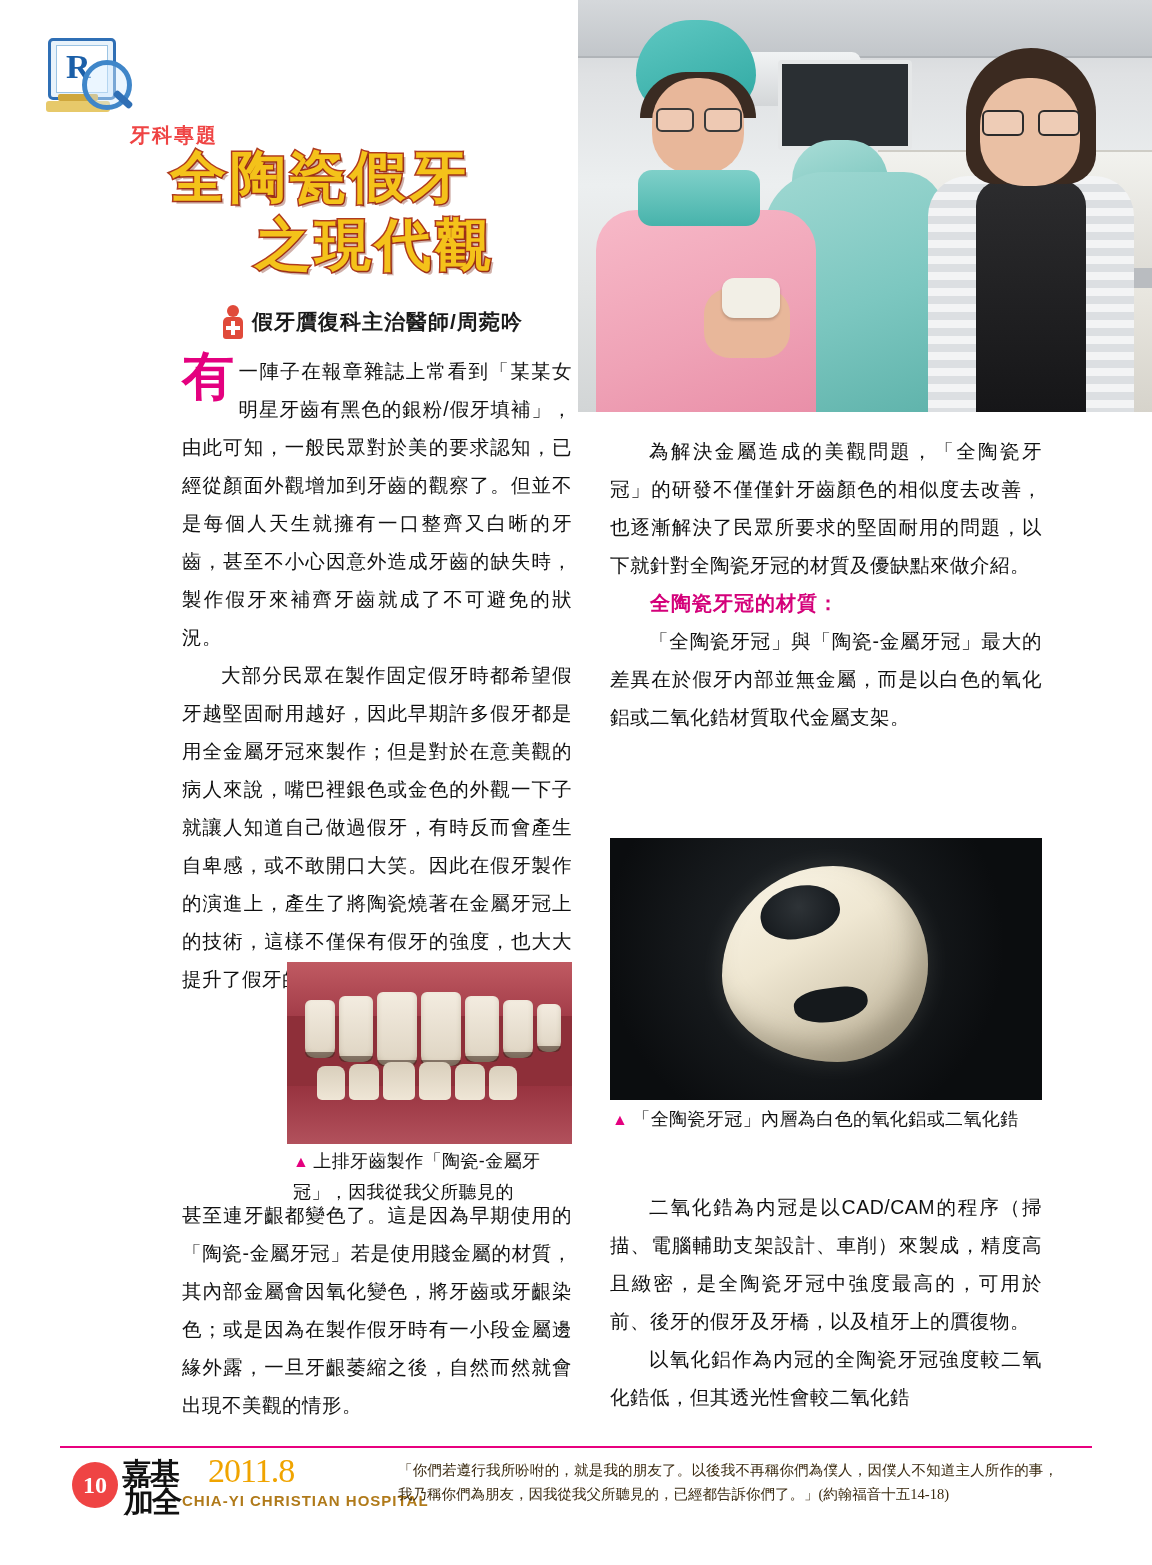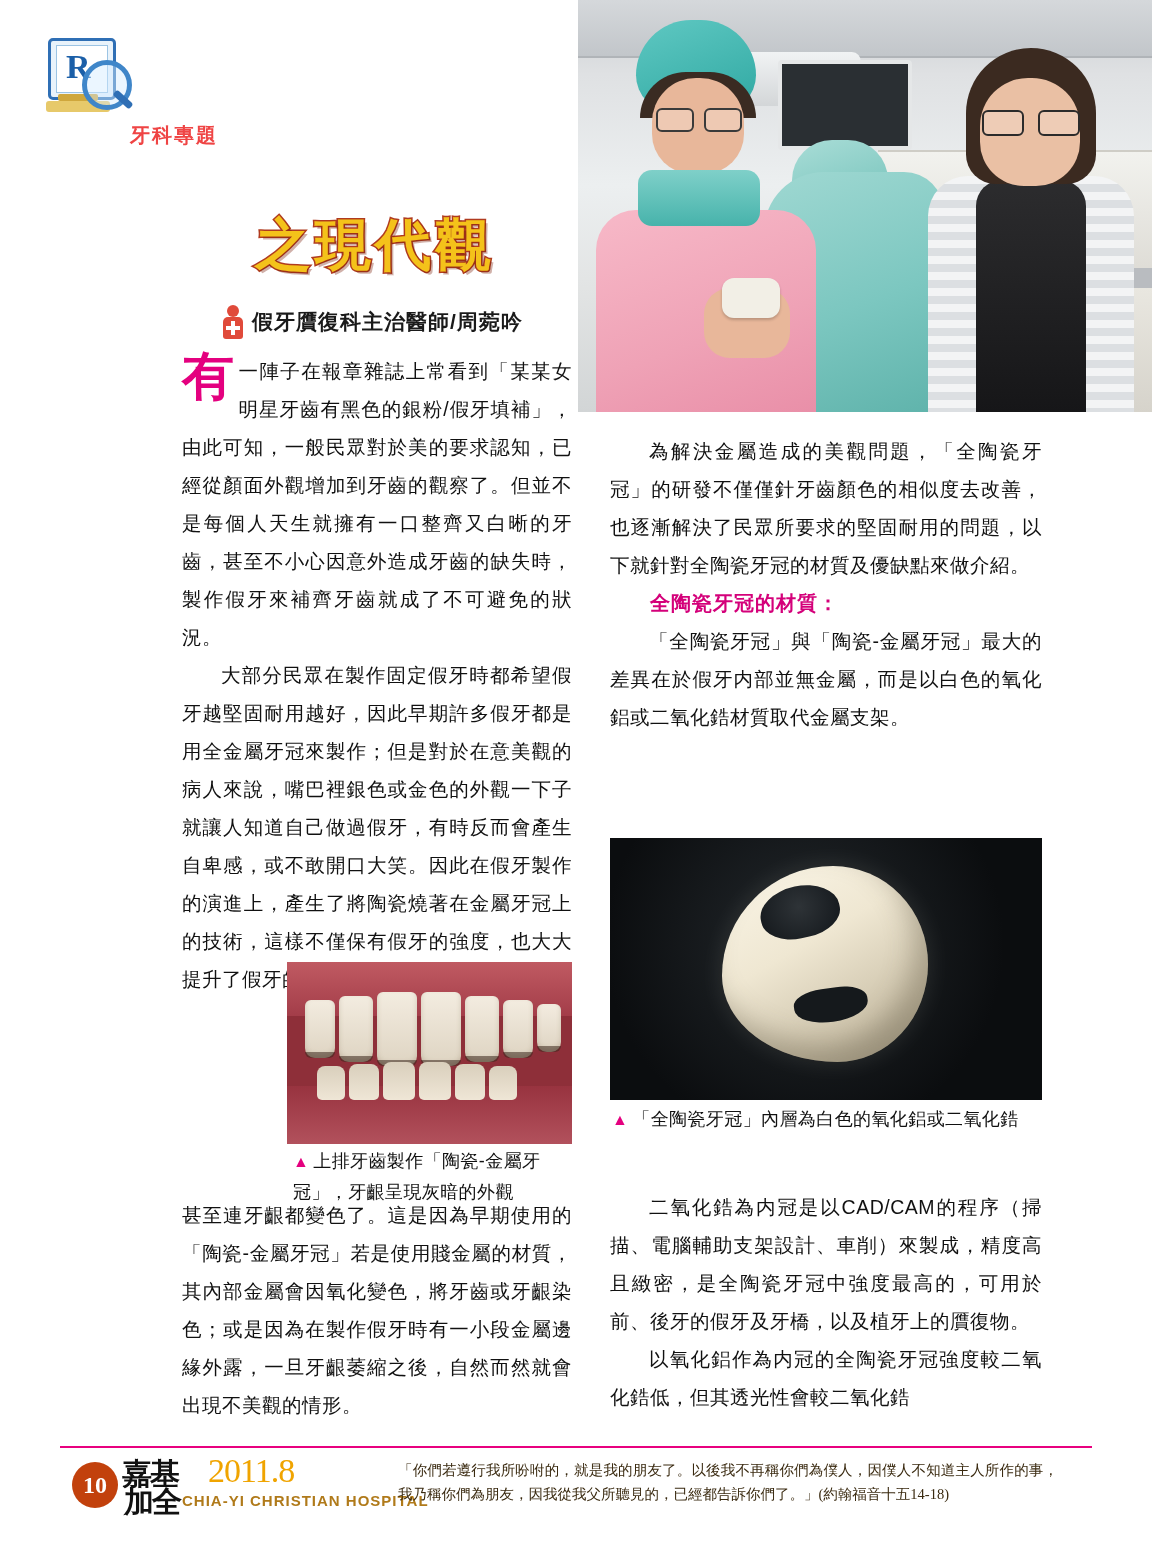"全陶瓷假牙" div.title-line { html: none -> <div>全陶瓷假牙</div> }
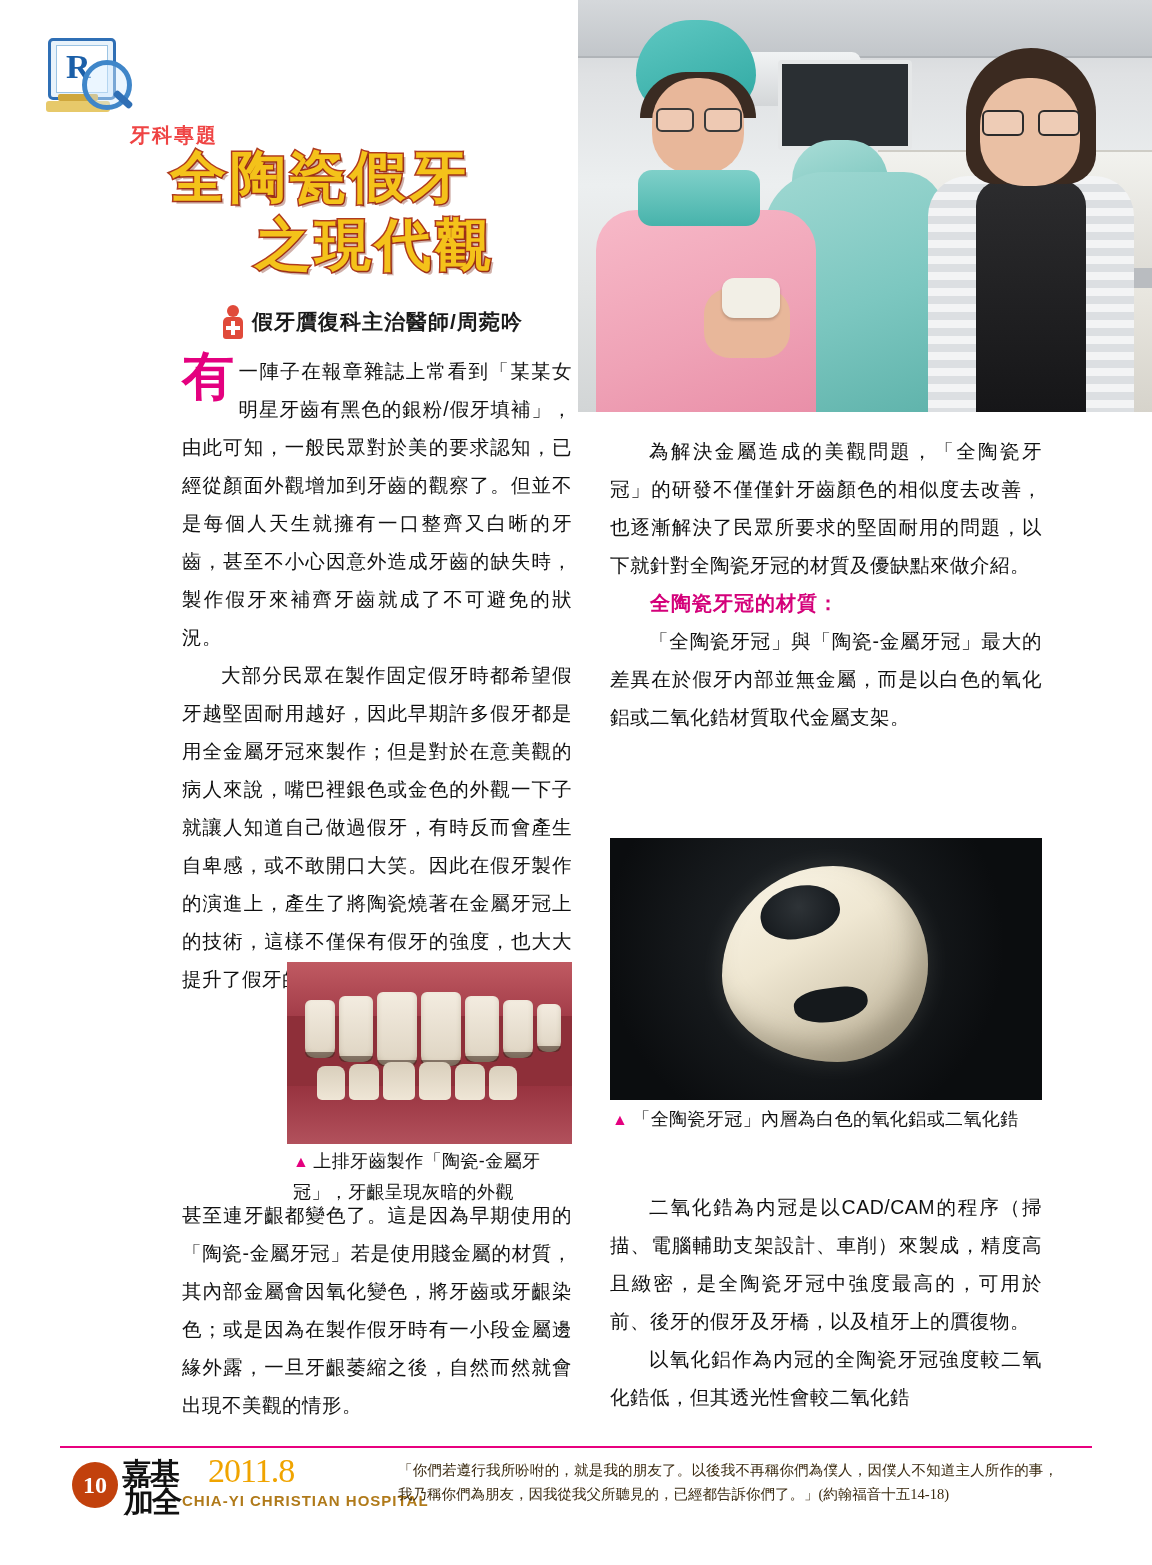"上排牙齒製作「陶瓷-金屬牙冠」，牙齦呈現灰暗的外觀" span { text: 牙齦呈現灰暗的外觀 -> 因我從我父所聽見的 }
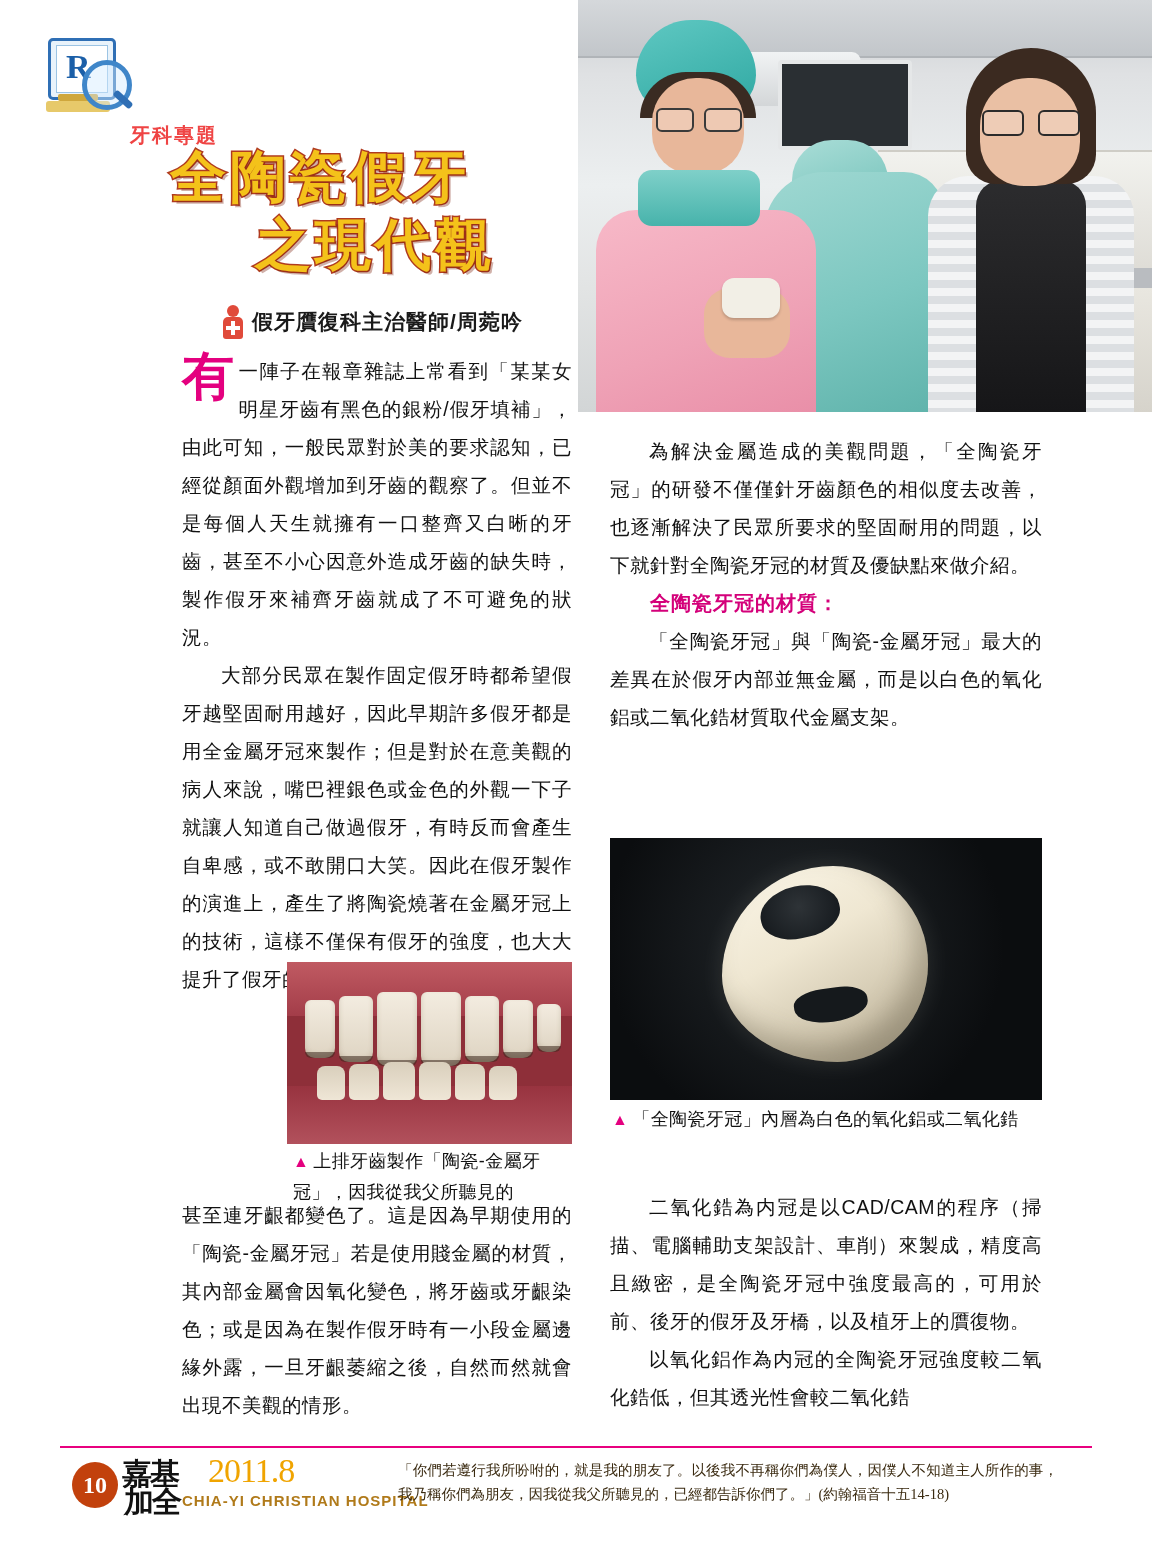"10" .page-num-circle { background: #c2410c -> #ef4444 }
